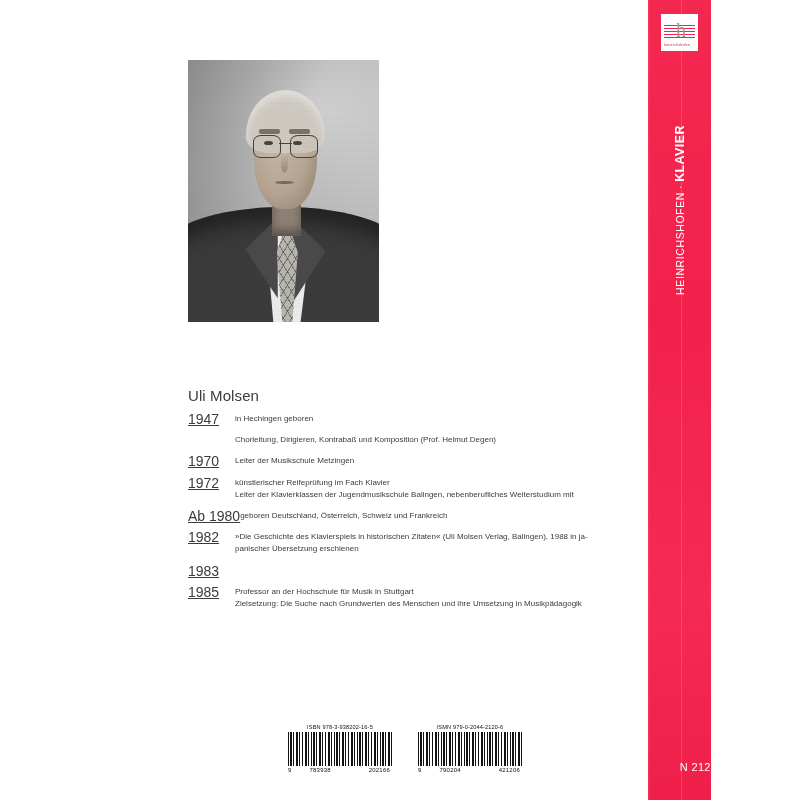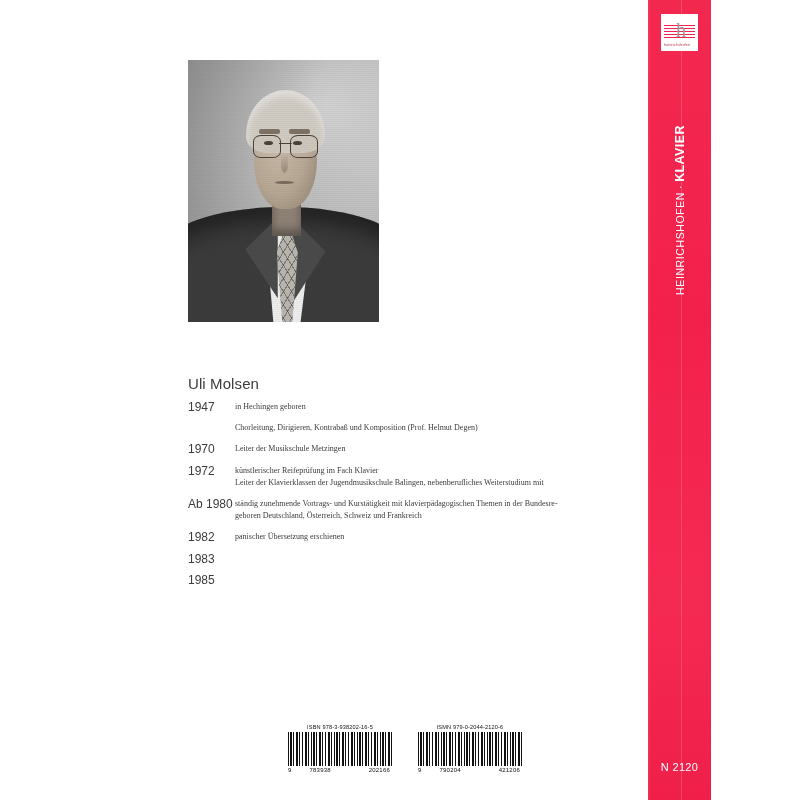"Uli Molsen" #bio { top: 375px -> 387px }
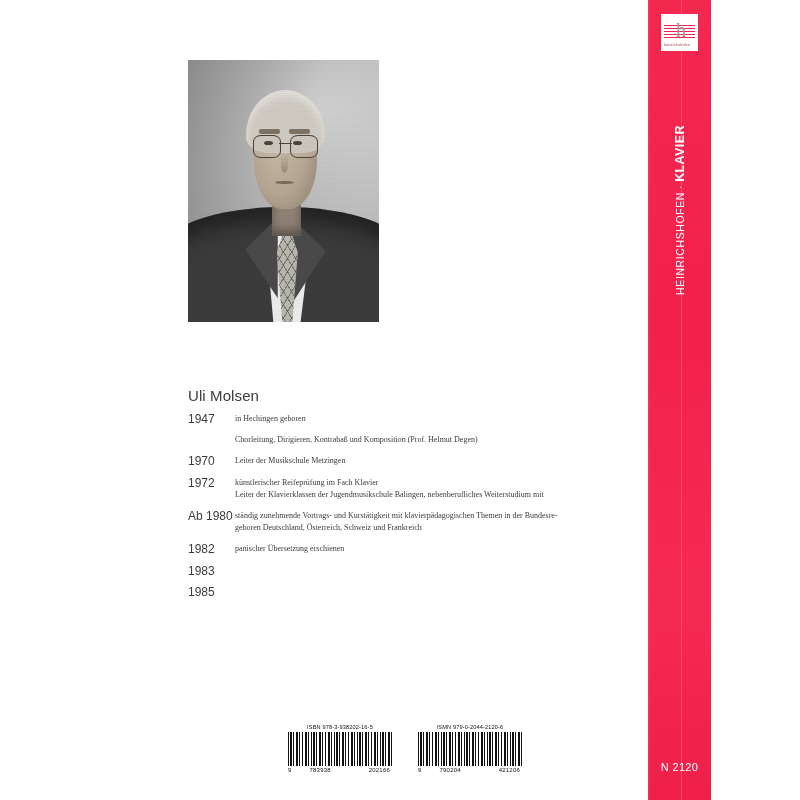"1947" .bio-year { font-size: 12px -> 14px; text-decoration: none -> underline }
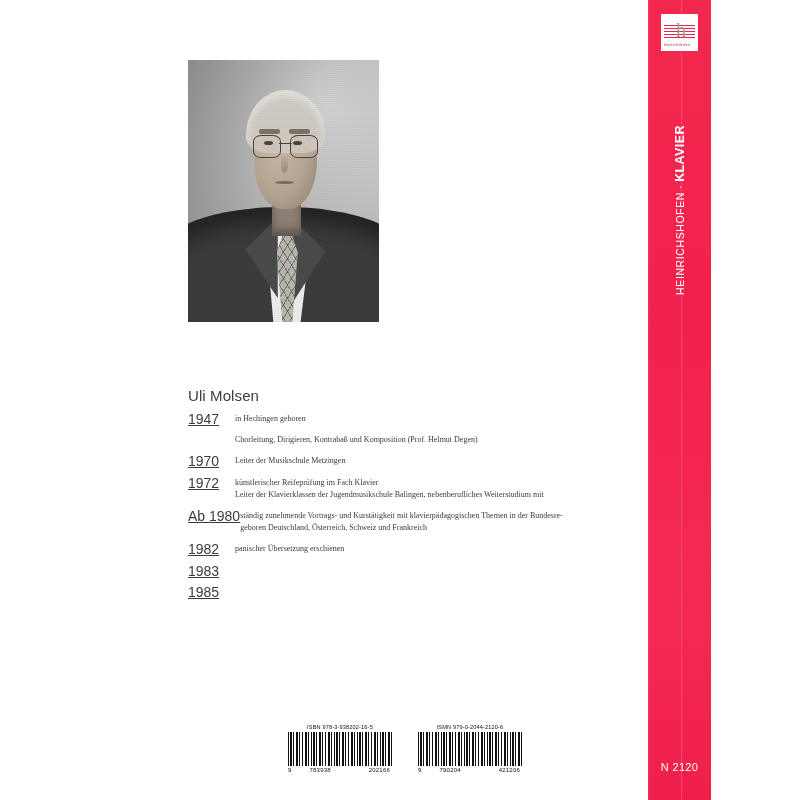"in Hechingen geboren" .bio-text { font-family: Liberation Serif, serif -> none }
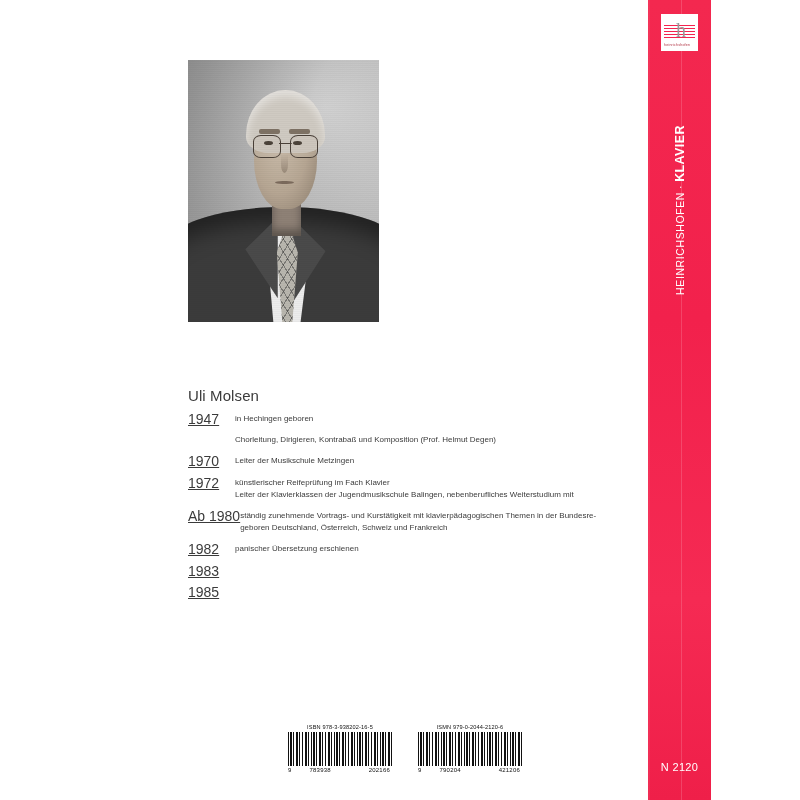"ständig zunehmende Vortrags- und" span.line { html: <span>ständig zunehmende Vortrags- und Kurstätigkeit mit klavierpädagogischen Themen in der Bundesre-</span> -> none }
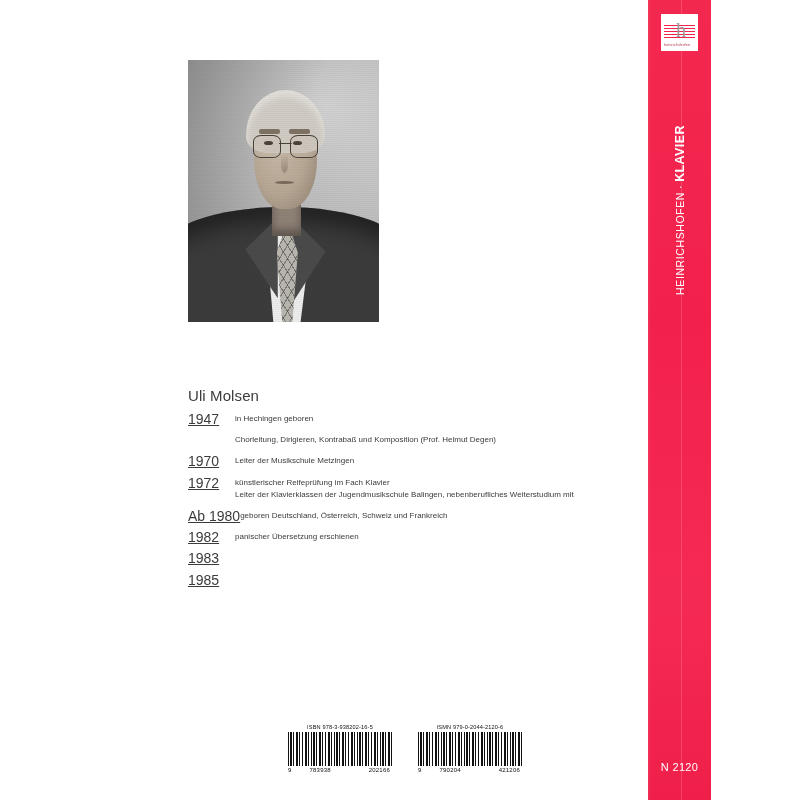"»Die Geschichte des Klavierspiels in" span.line { html: none -> <span>»Die Geschichte des Klavierspiels in historischen Zitaten« (Uli Molsen Verlag, Balingen), 1988 in ja-</span> }
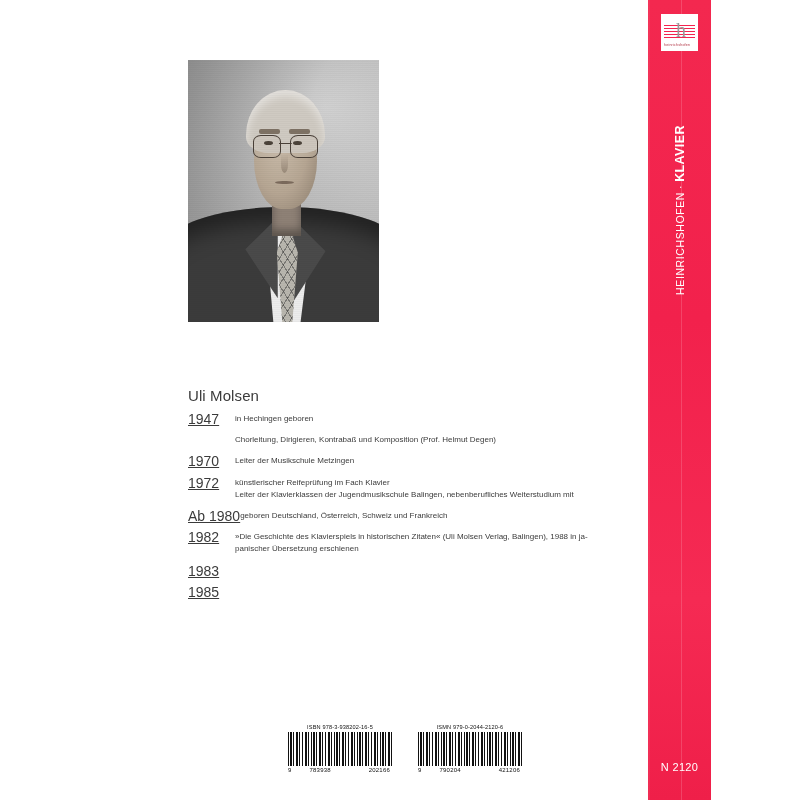"Professor an der Hochschule für" div.bio-text { html: none -> <div> <span>Professor an der Hochschule für Musik in Stuttgart</span> <span>Zielsetzung: Die Suche nach Grundwerten des Menschen und ihre Umsetzung in Musikpädagogik</span> </div> }
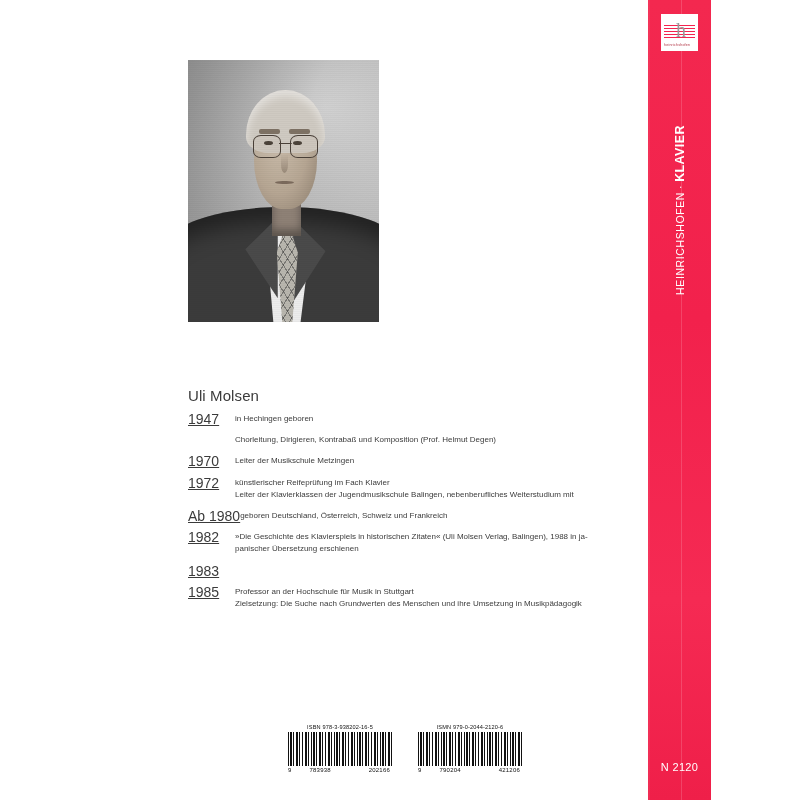"N 2120" #plate-number { padding-left: none -> 19px }
